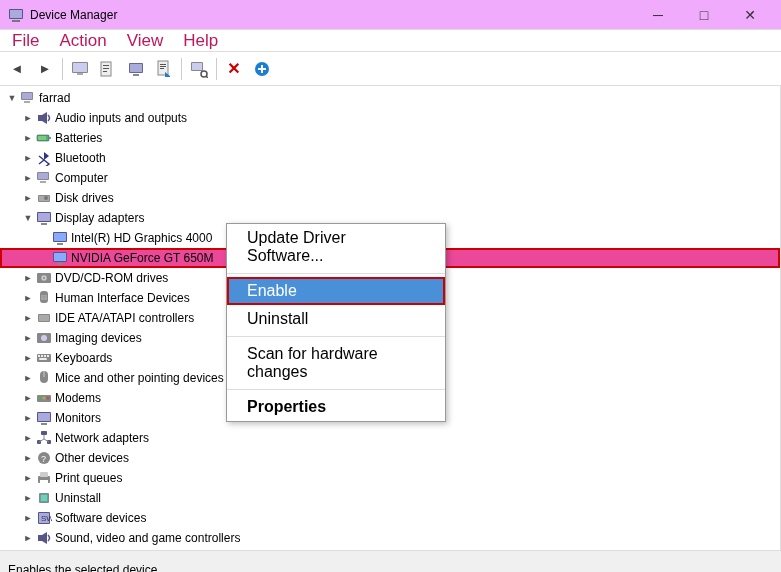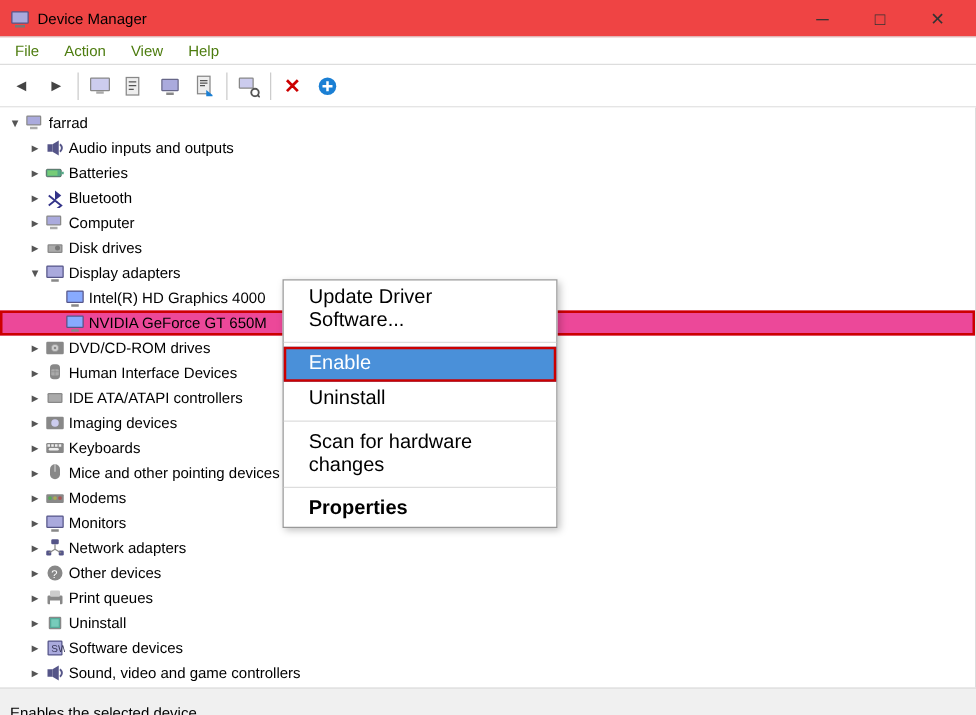"Device Manager" .title-bar { background: #ef4444 -> #f0abfc }
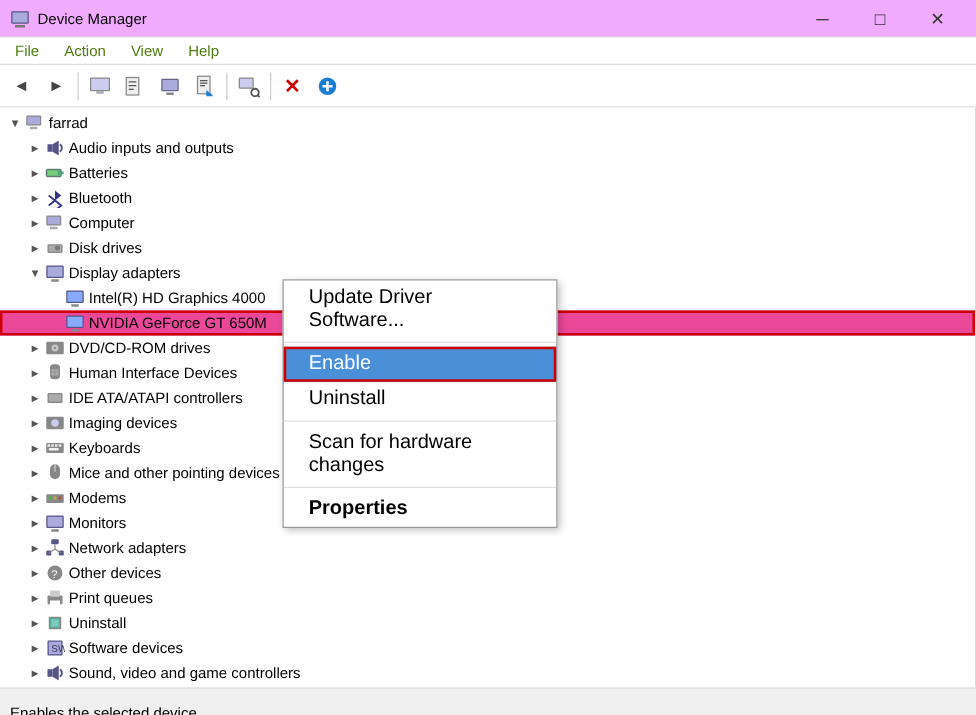"File" .menu-item { color: #4d7c0f -> #be185d; font-size: 12px -> 17px }
